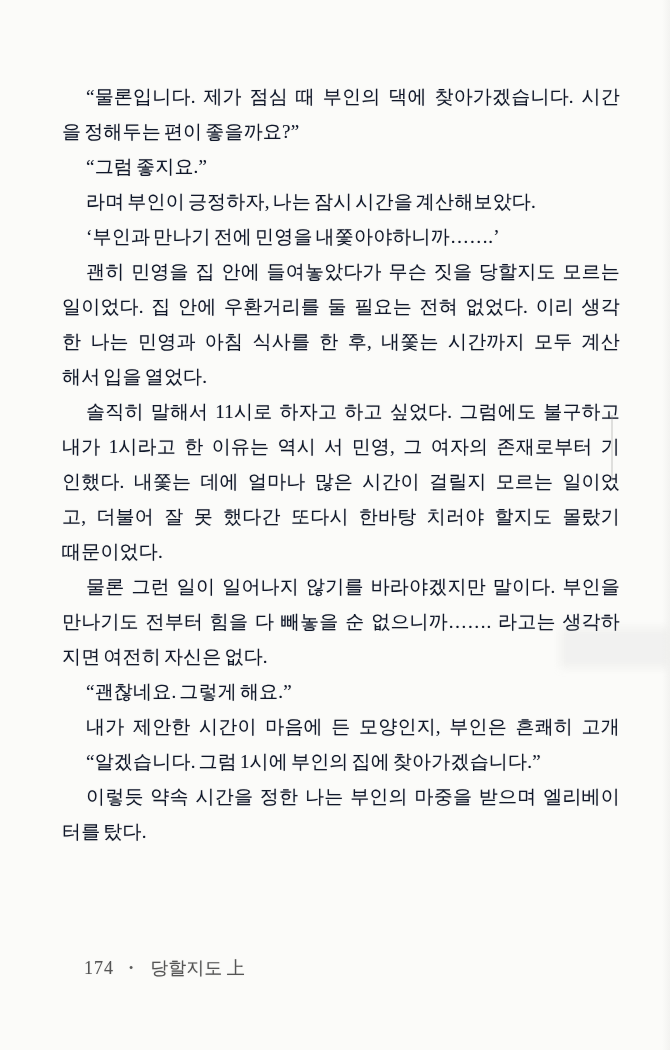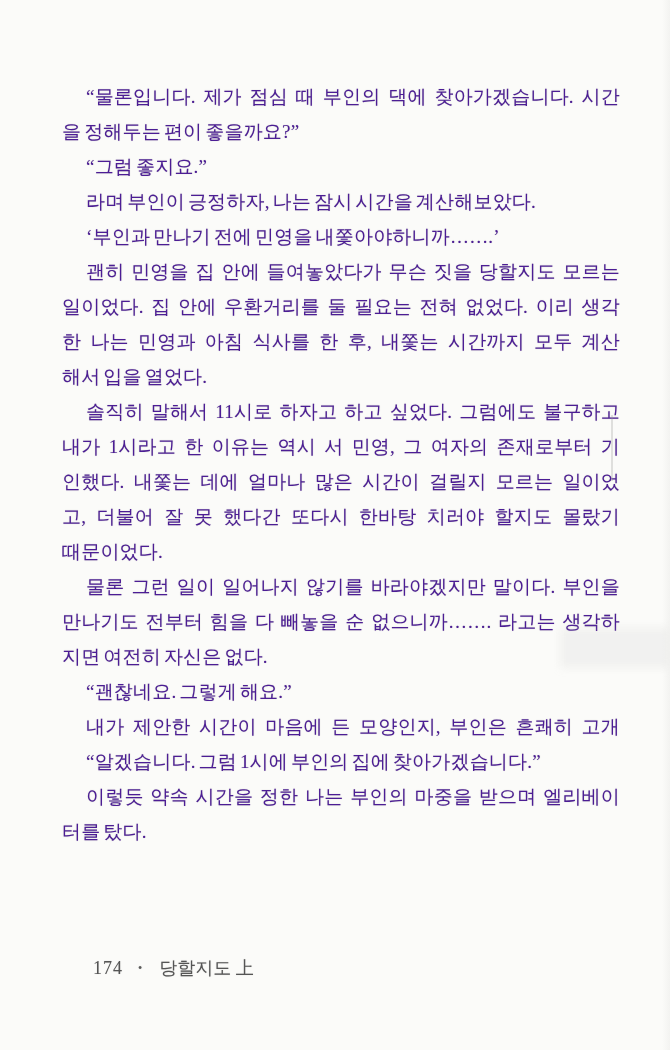"“물론입니다. 제가 점심 때 부인의" div.text-block { color: #4c1d95 -> #0f172a }
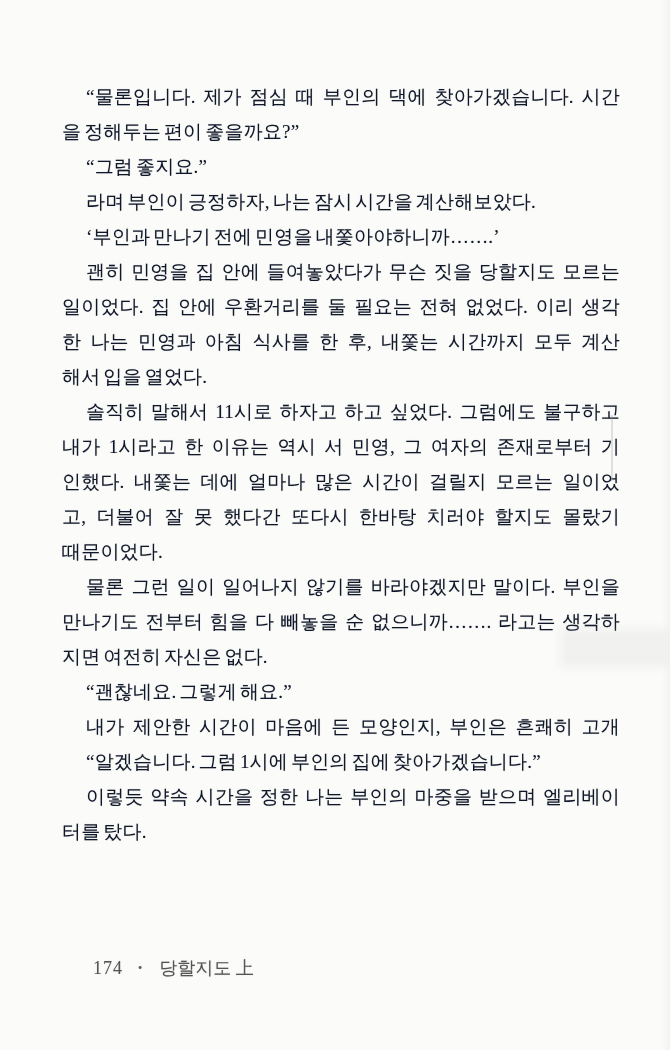"174" .footer .page-num { margin-left: 9px -> none }
